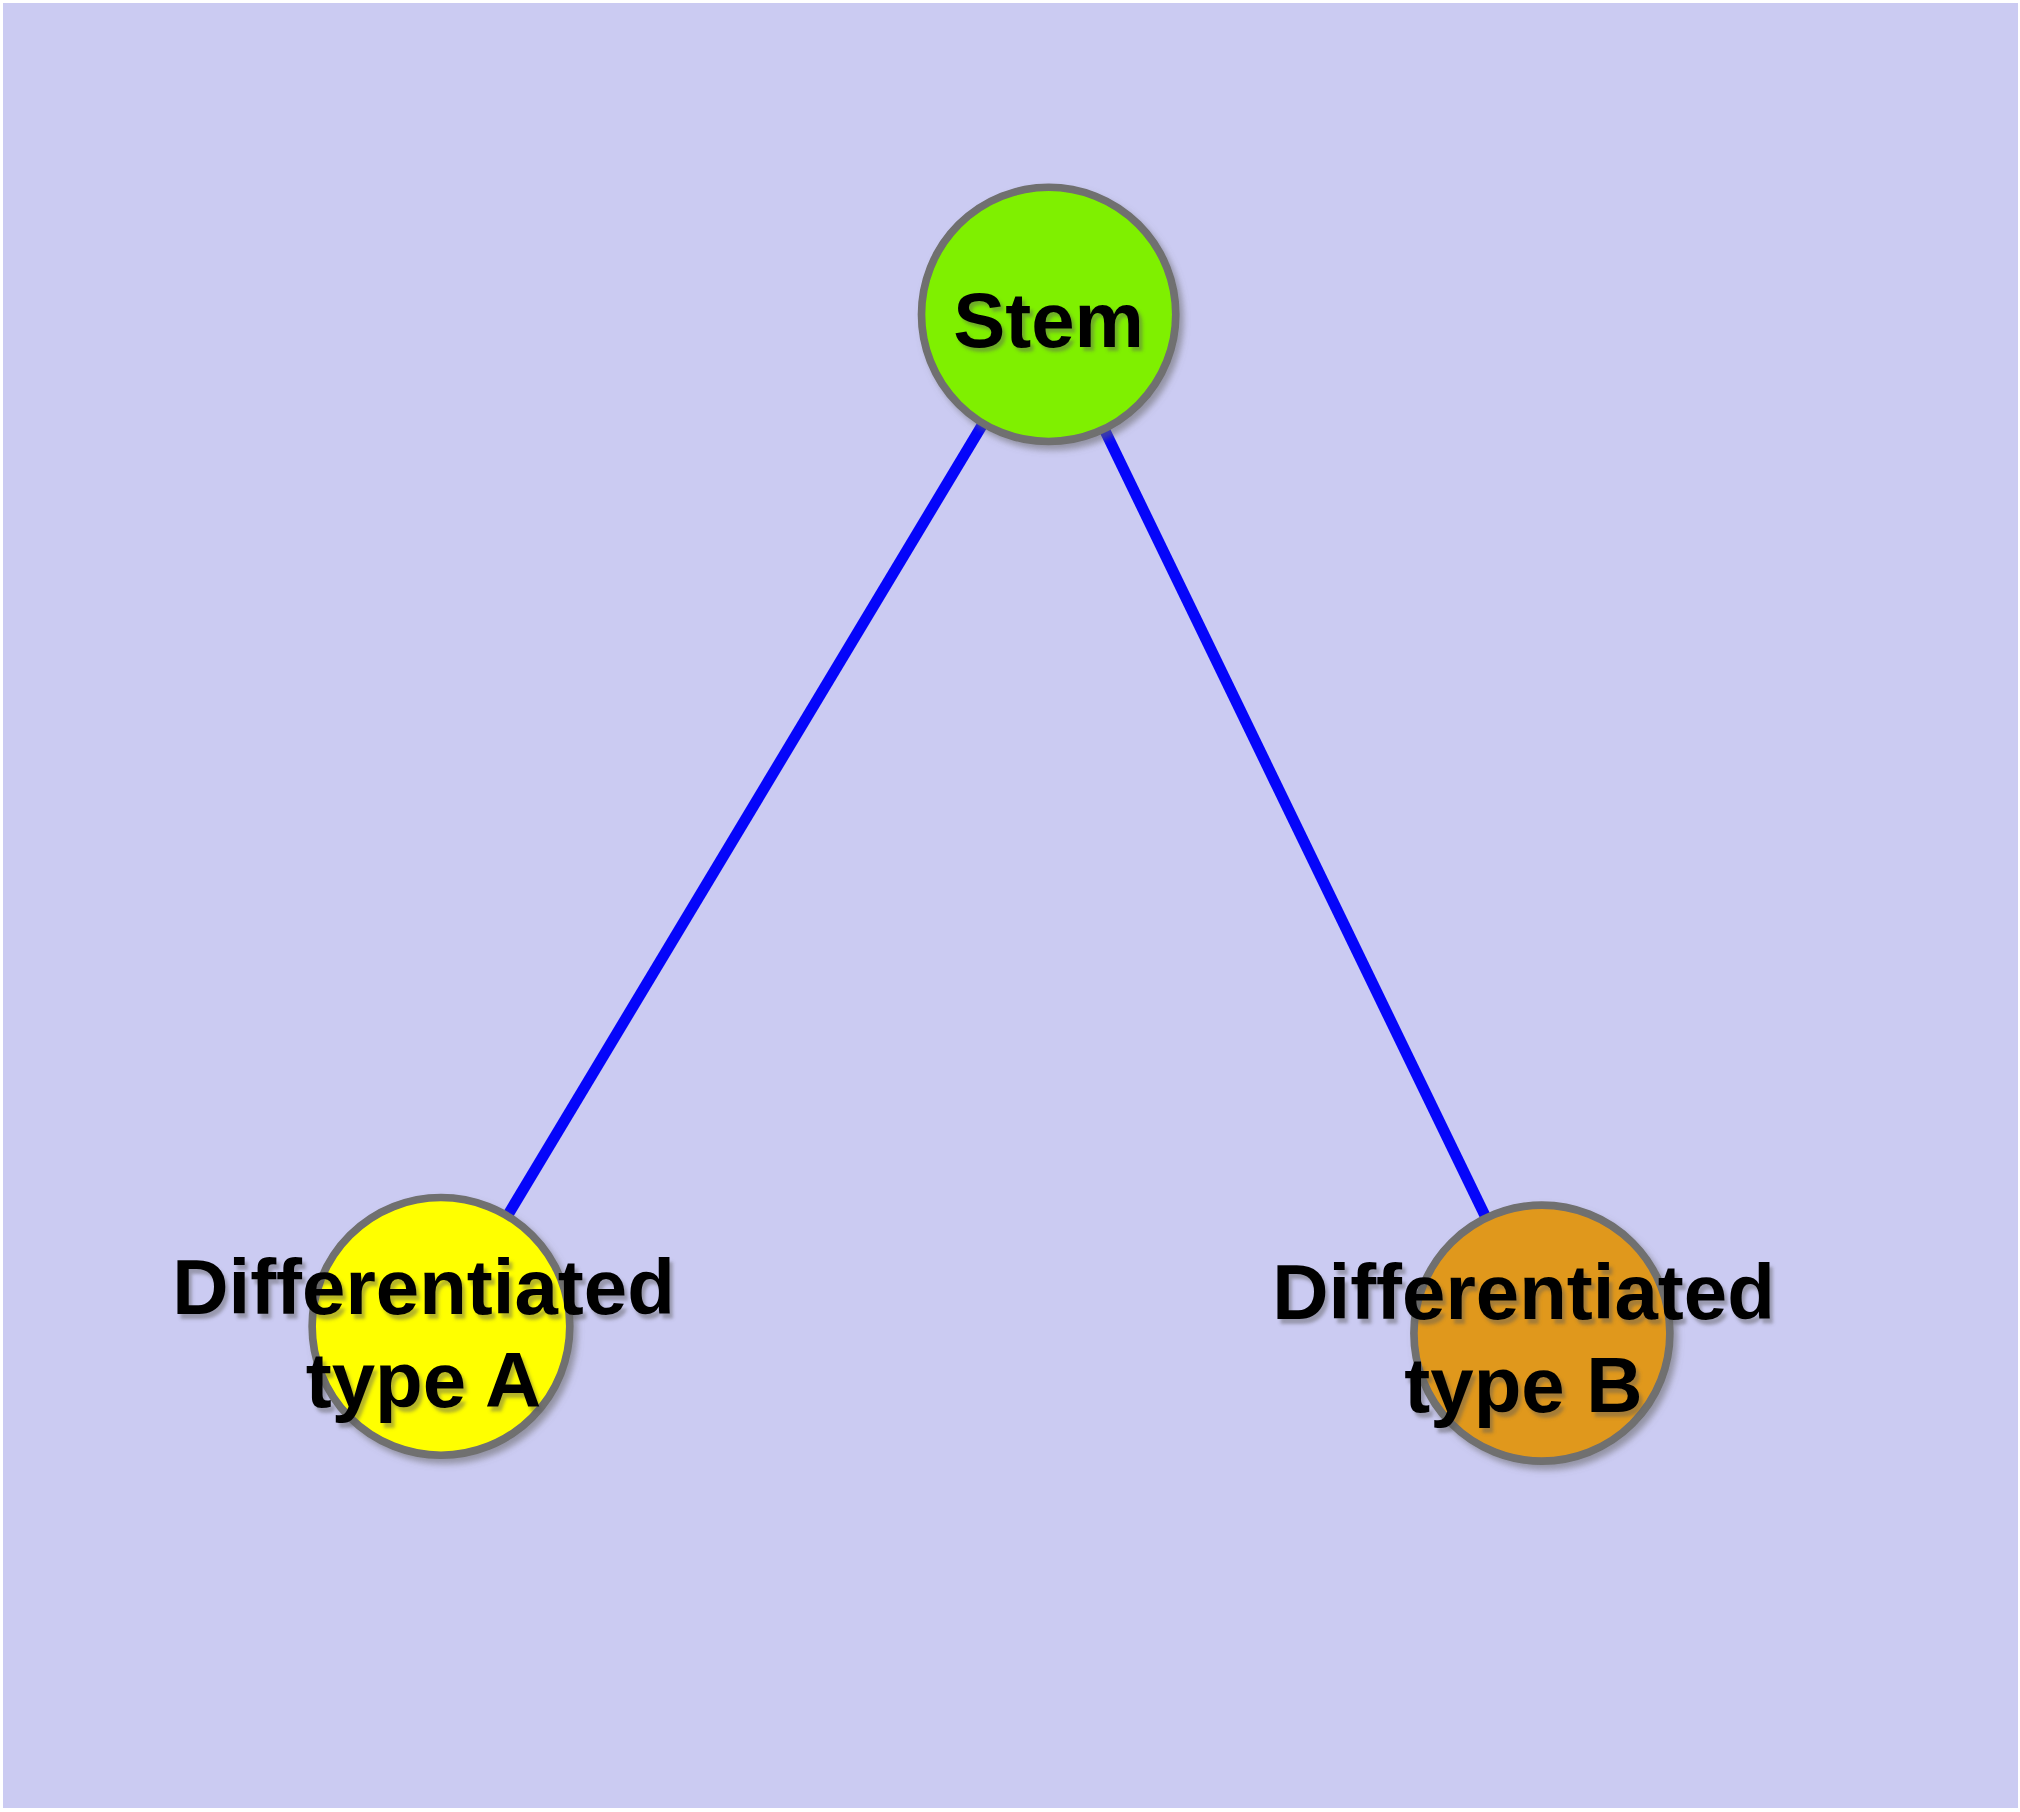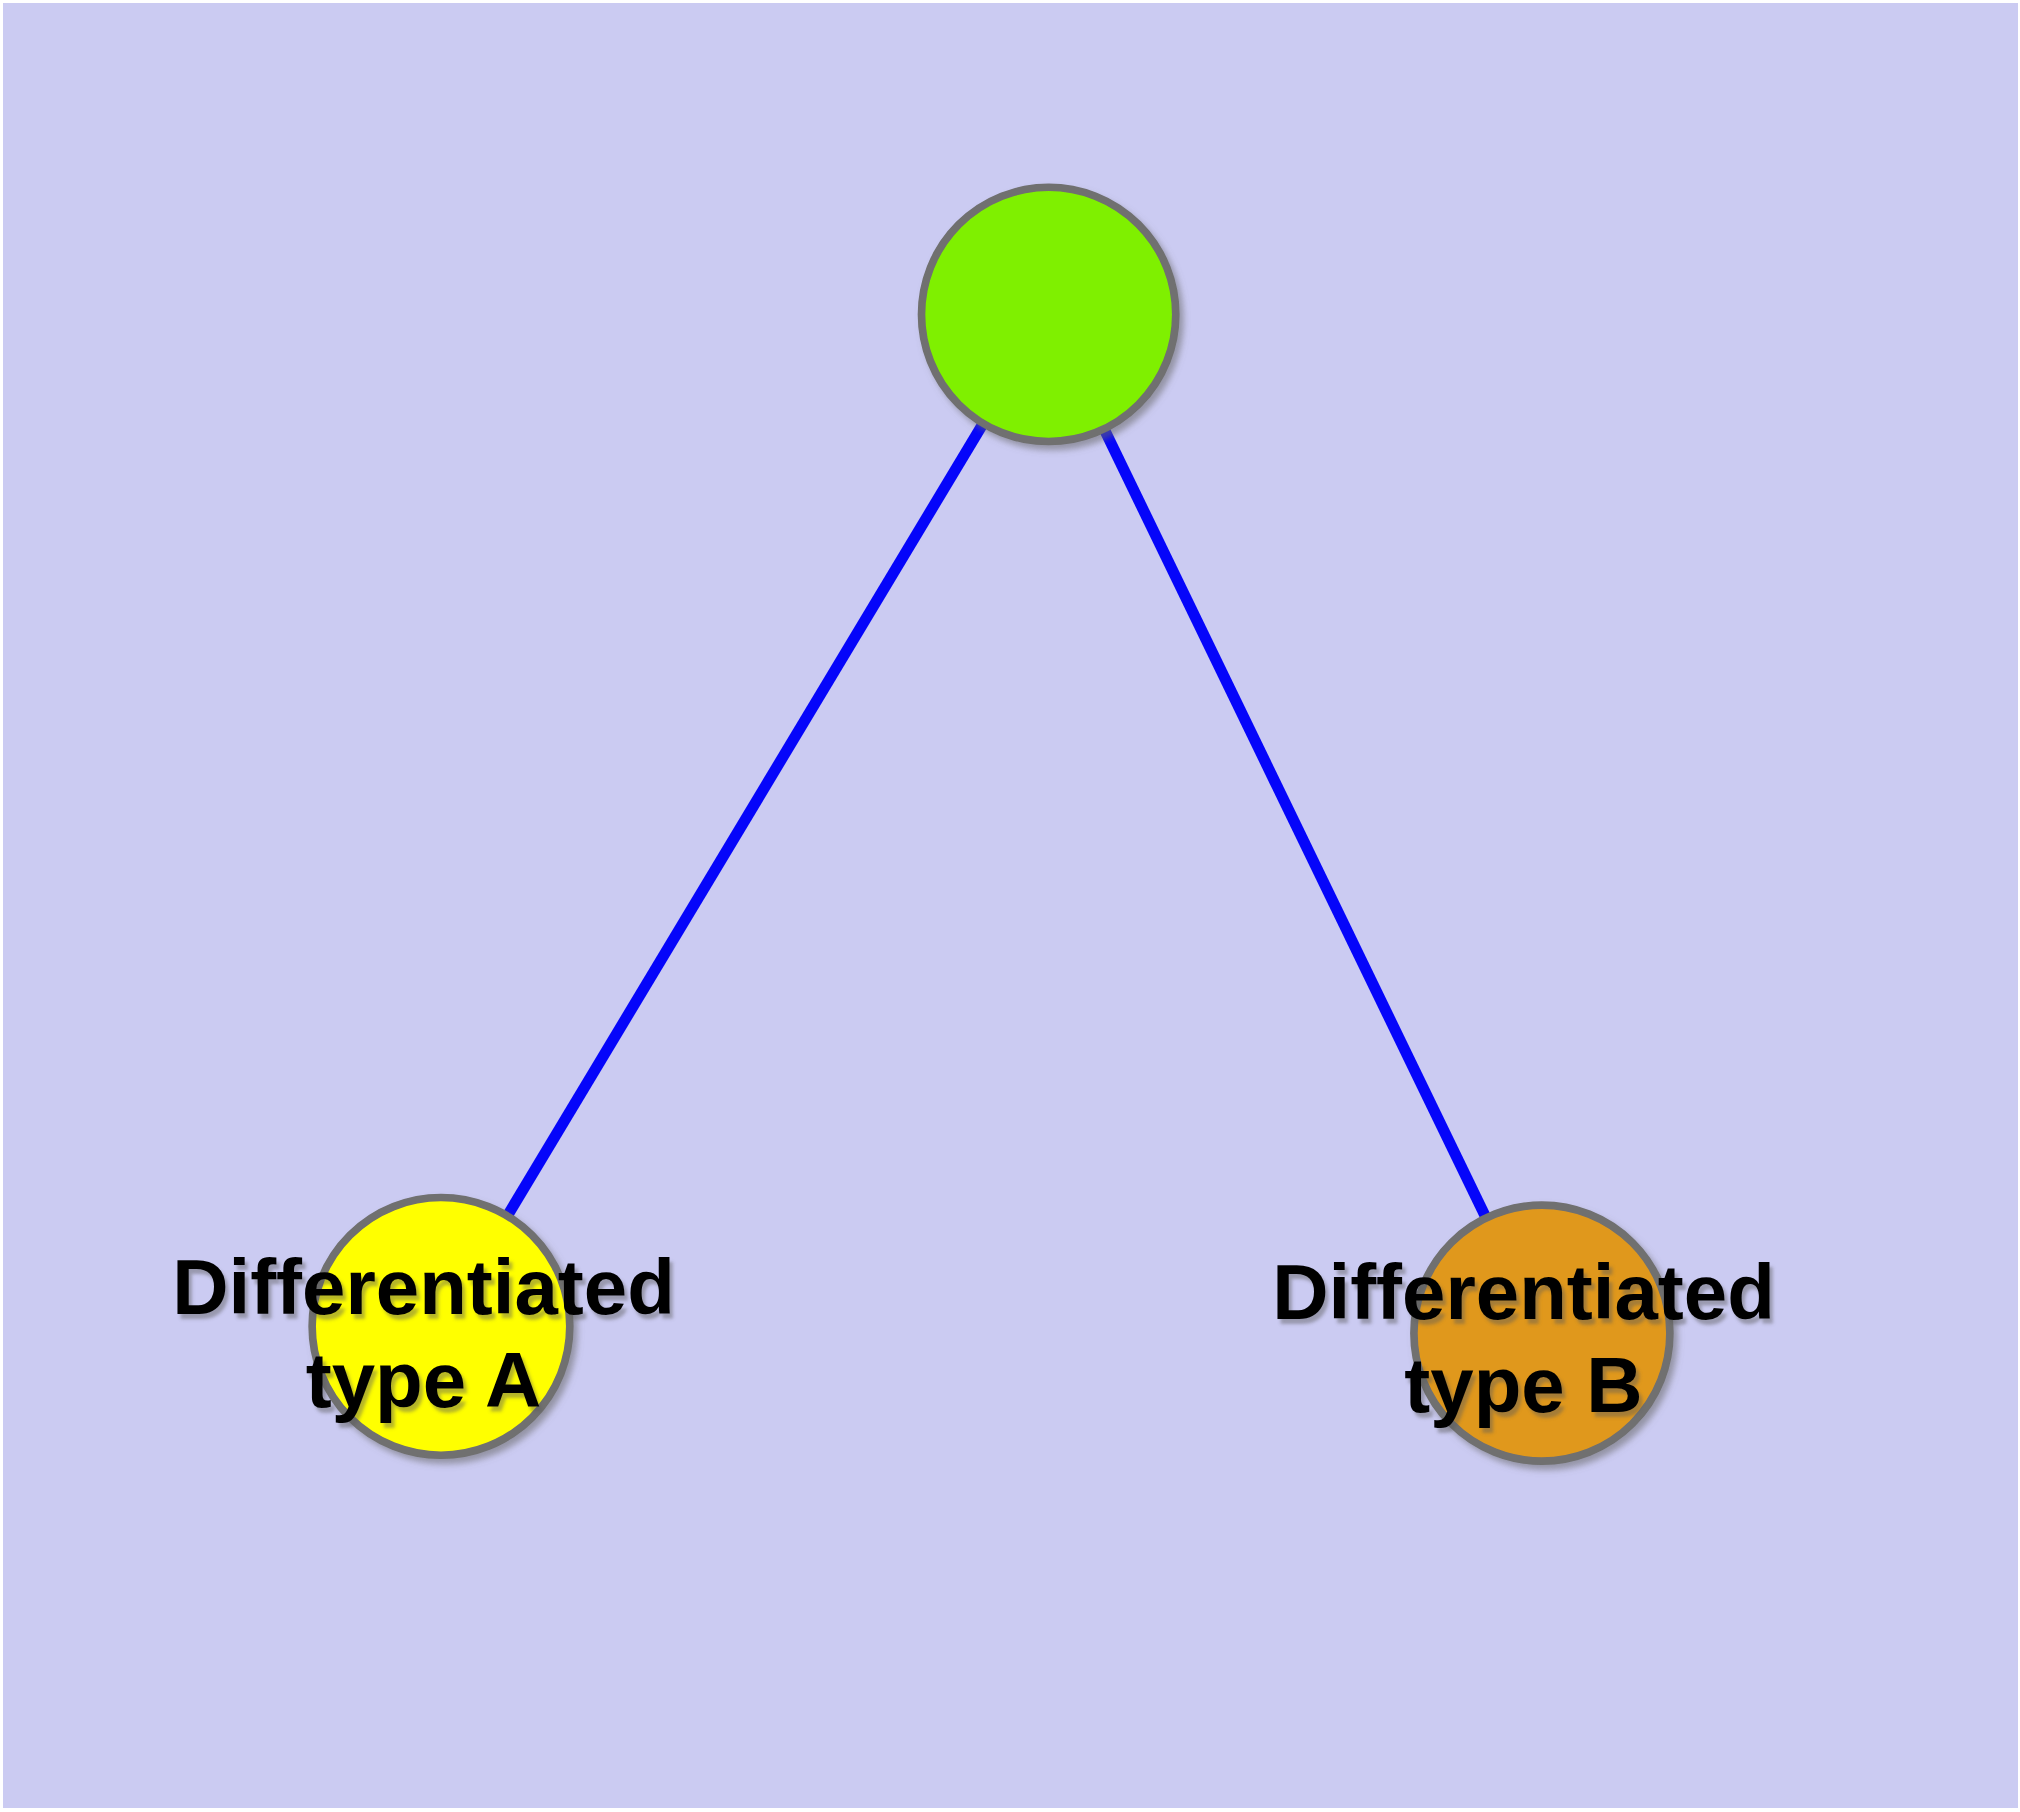"Stem" div.node-label { html: none -> <div>Stem</div> }
